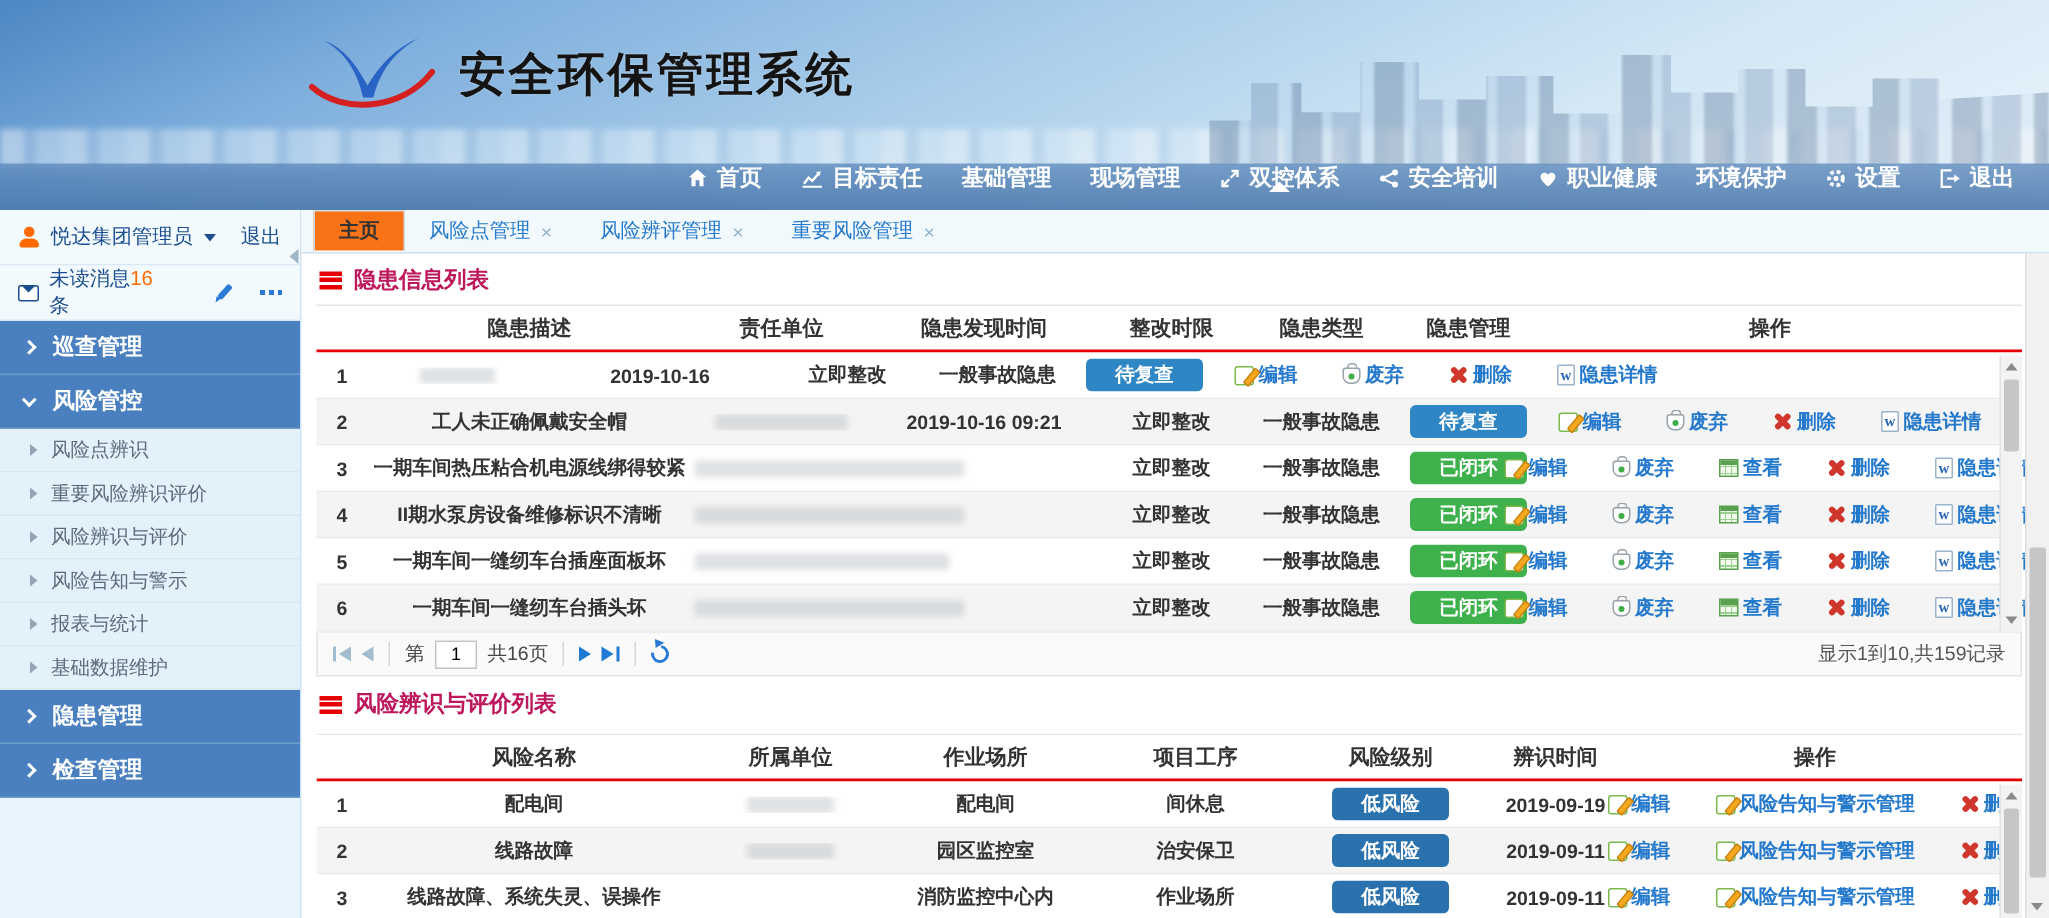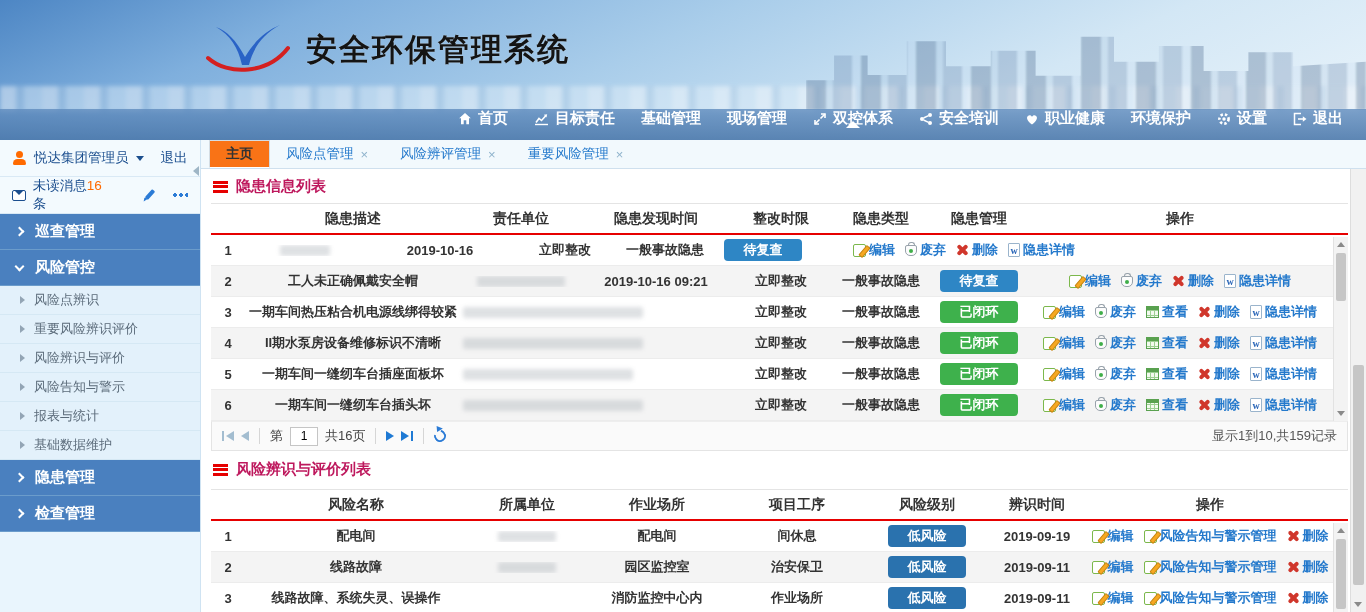"编辑" .act { margin: 0 5px -> 0 15px }
